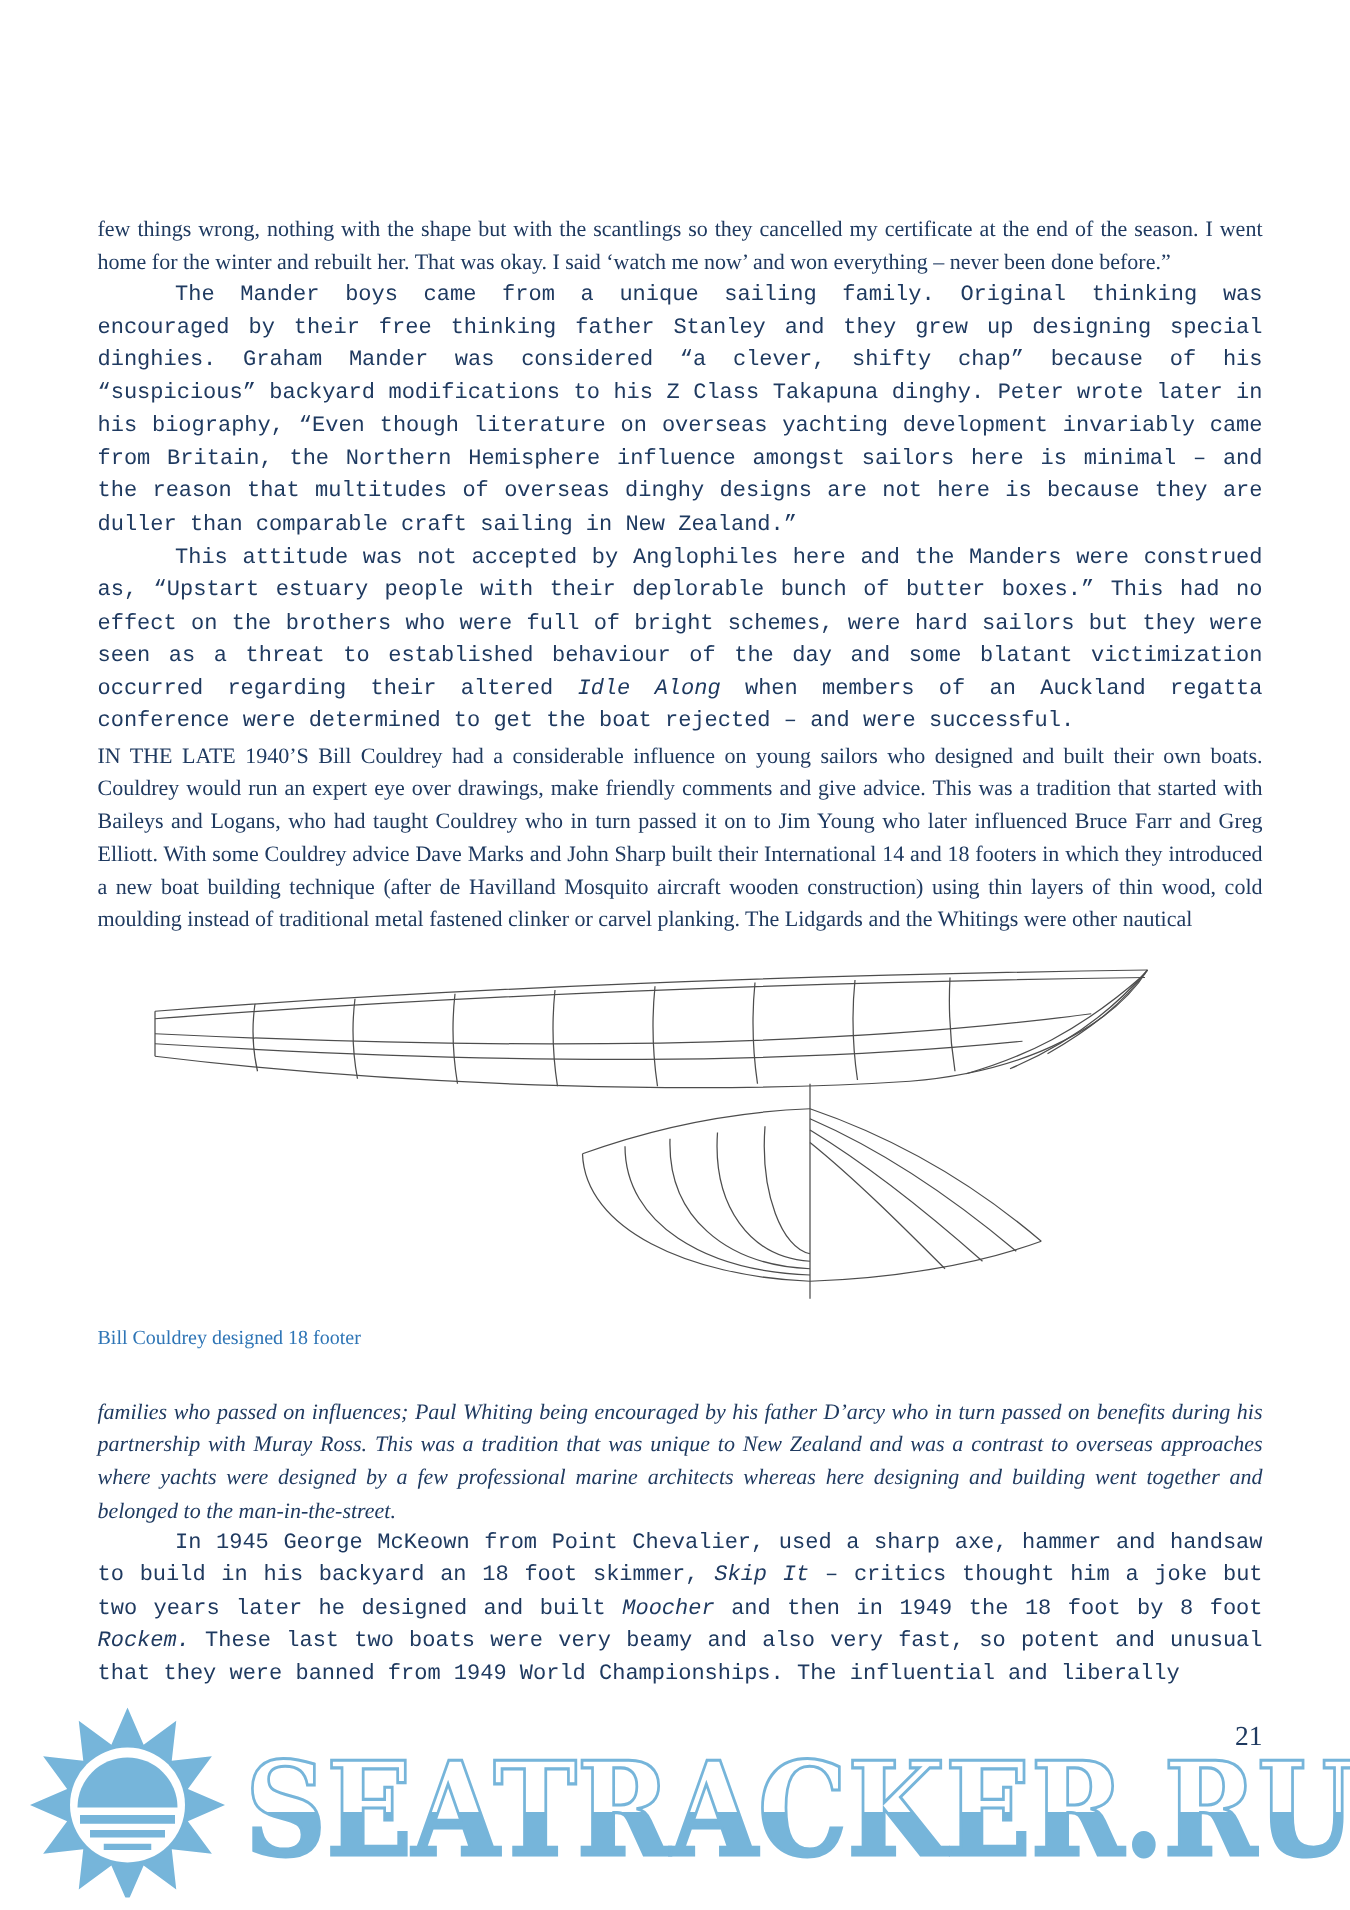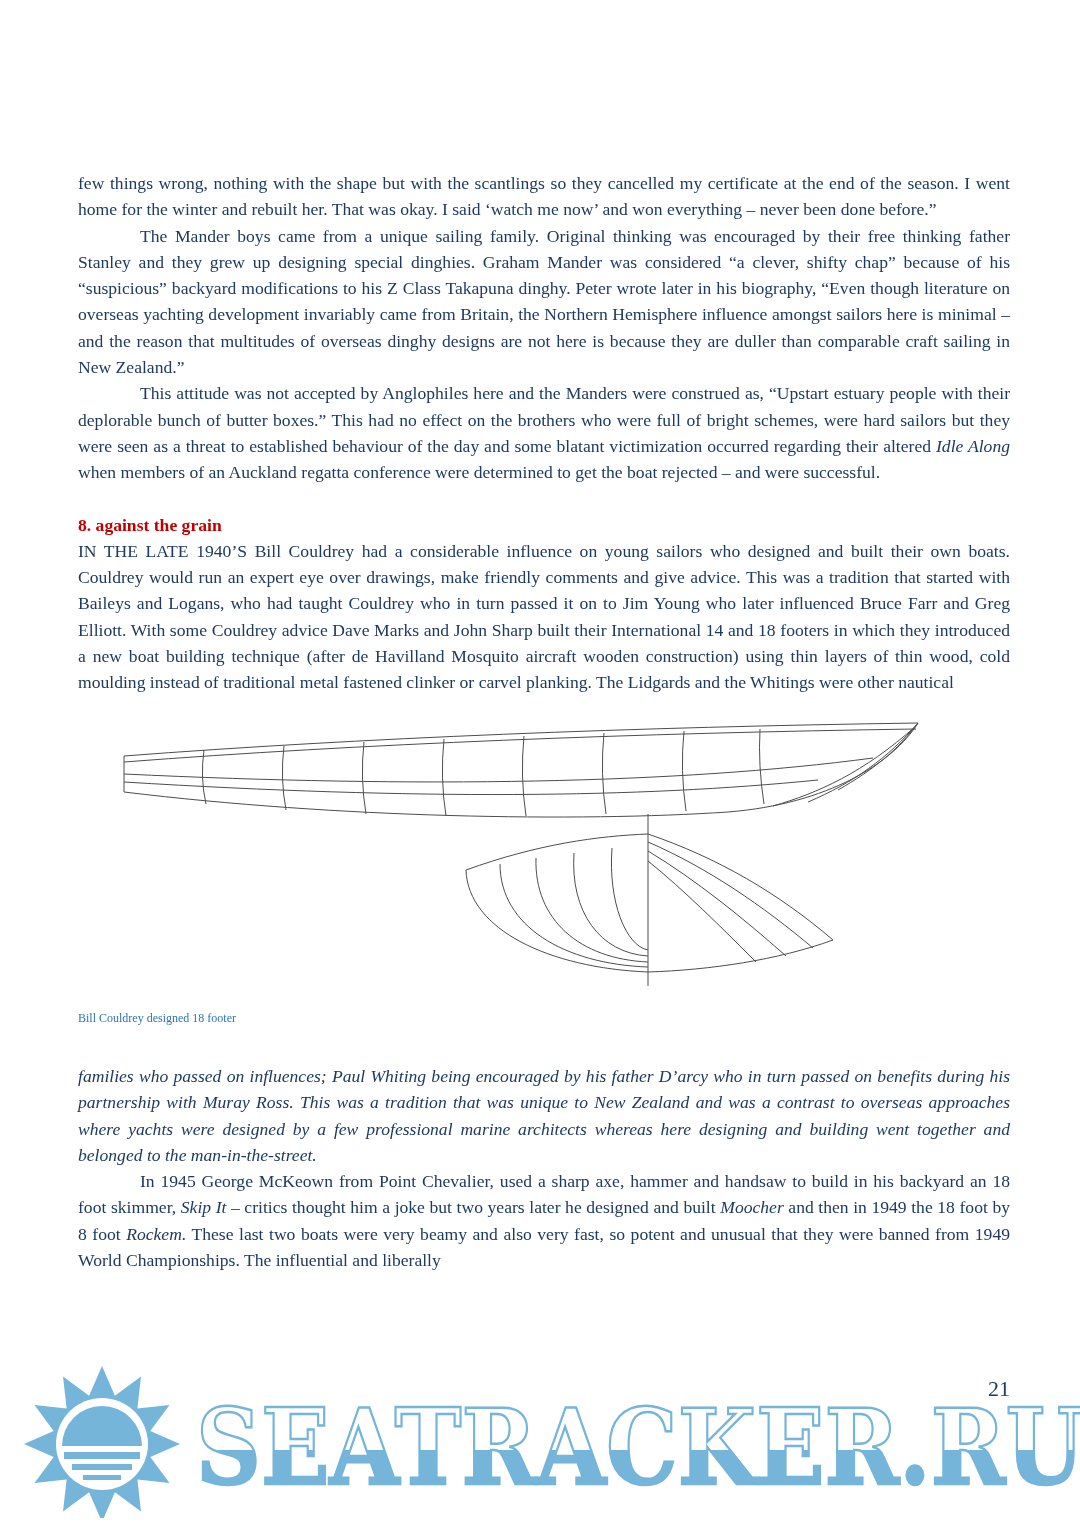"The Mander boys came from" .indent { font-family: none -> Liberation Mono, monospace }
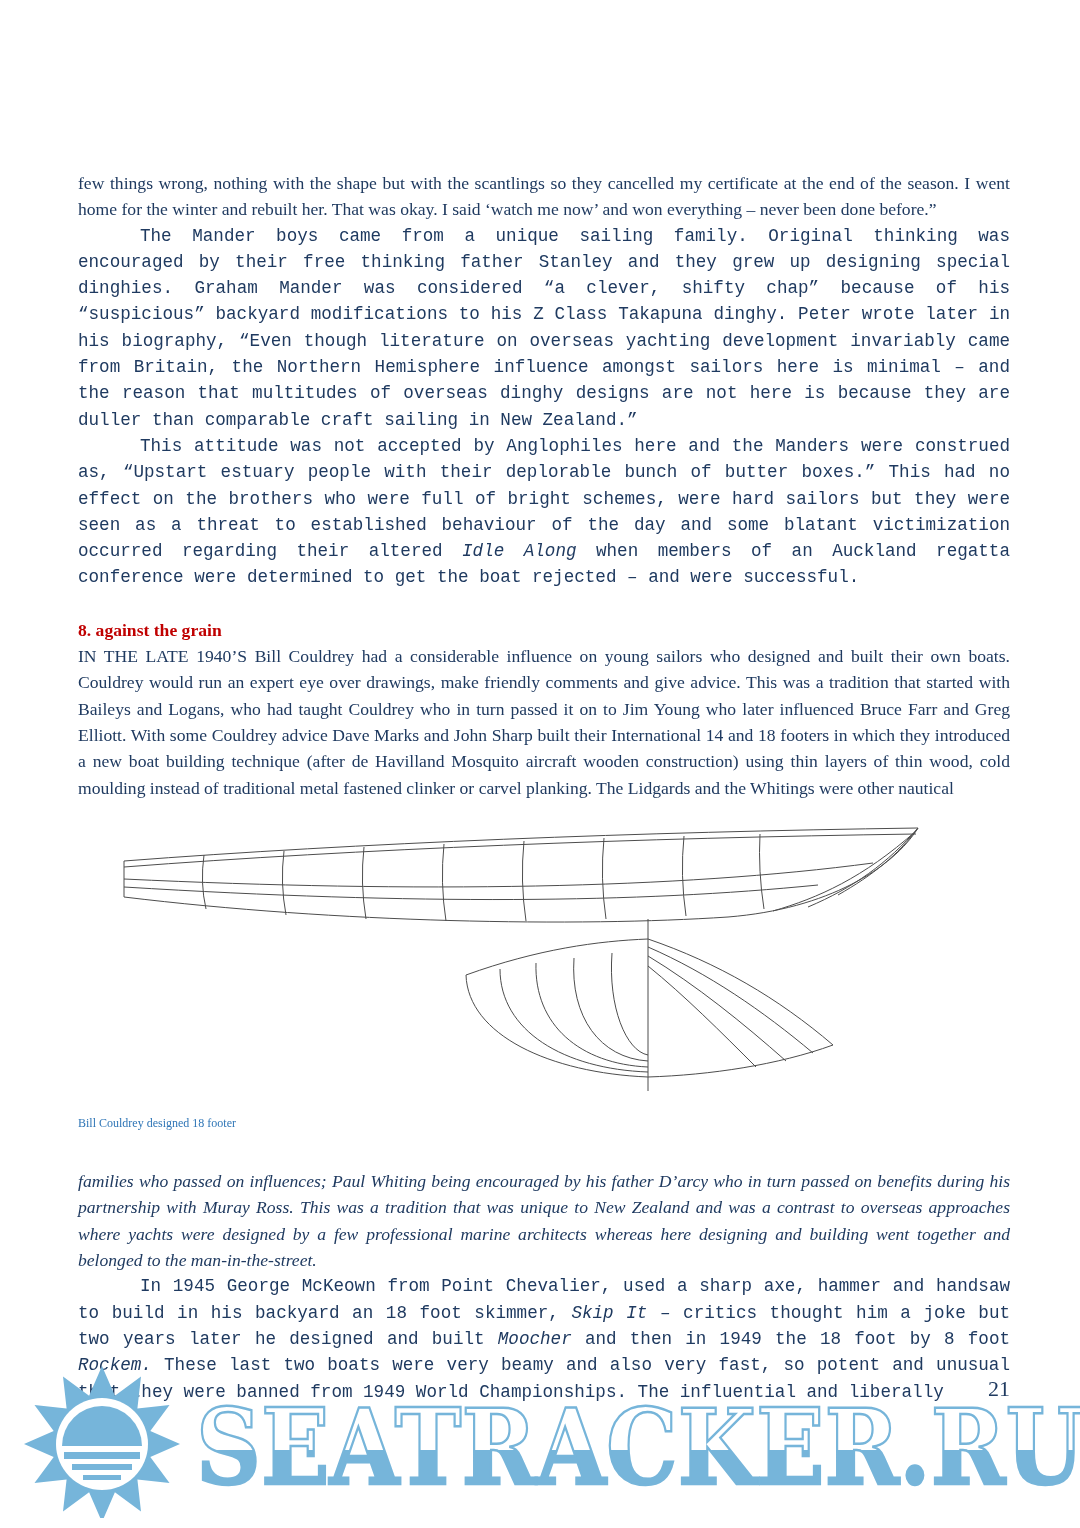"8. against the grain" p.heading { html: <p>8. against the grain</p> -> none }
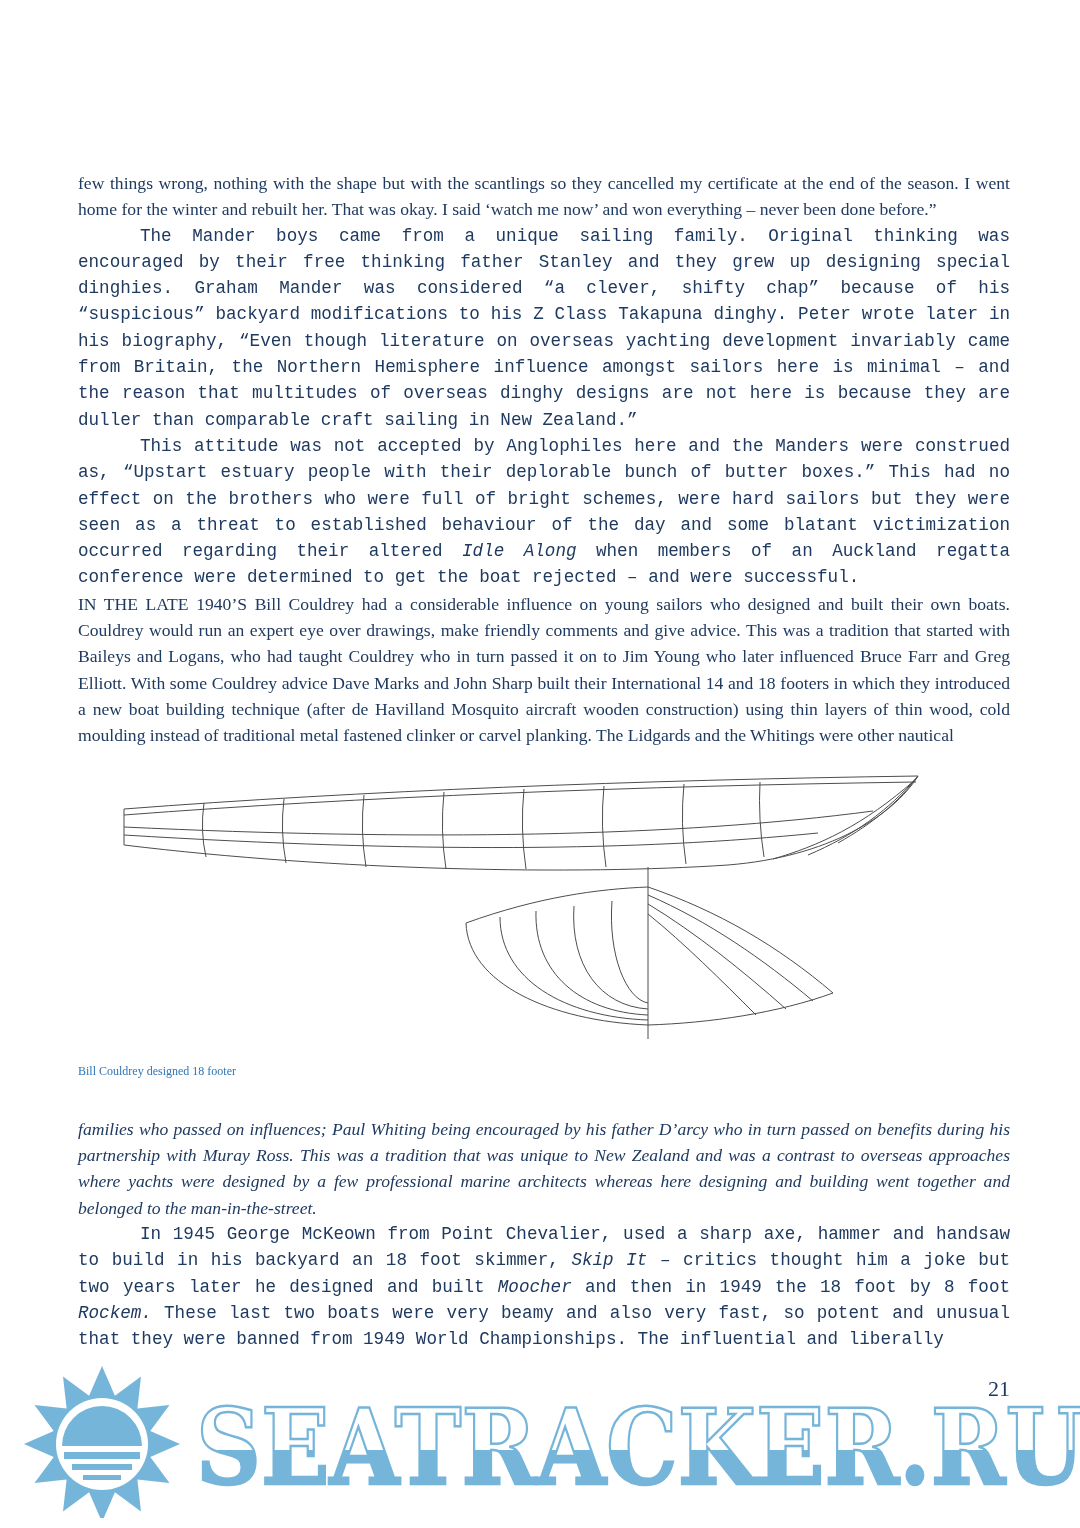"Bill Couldrey designed 18 footer" .caption { font-size: 12px -> 16px }
